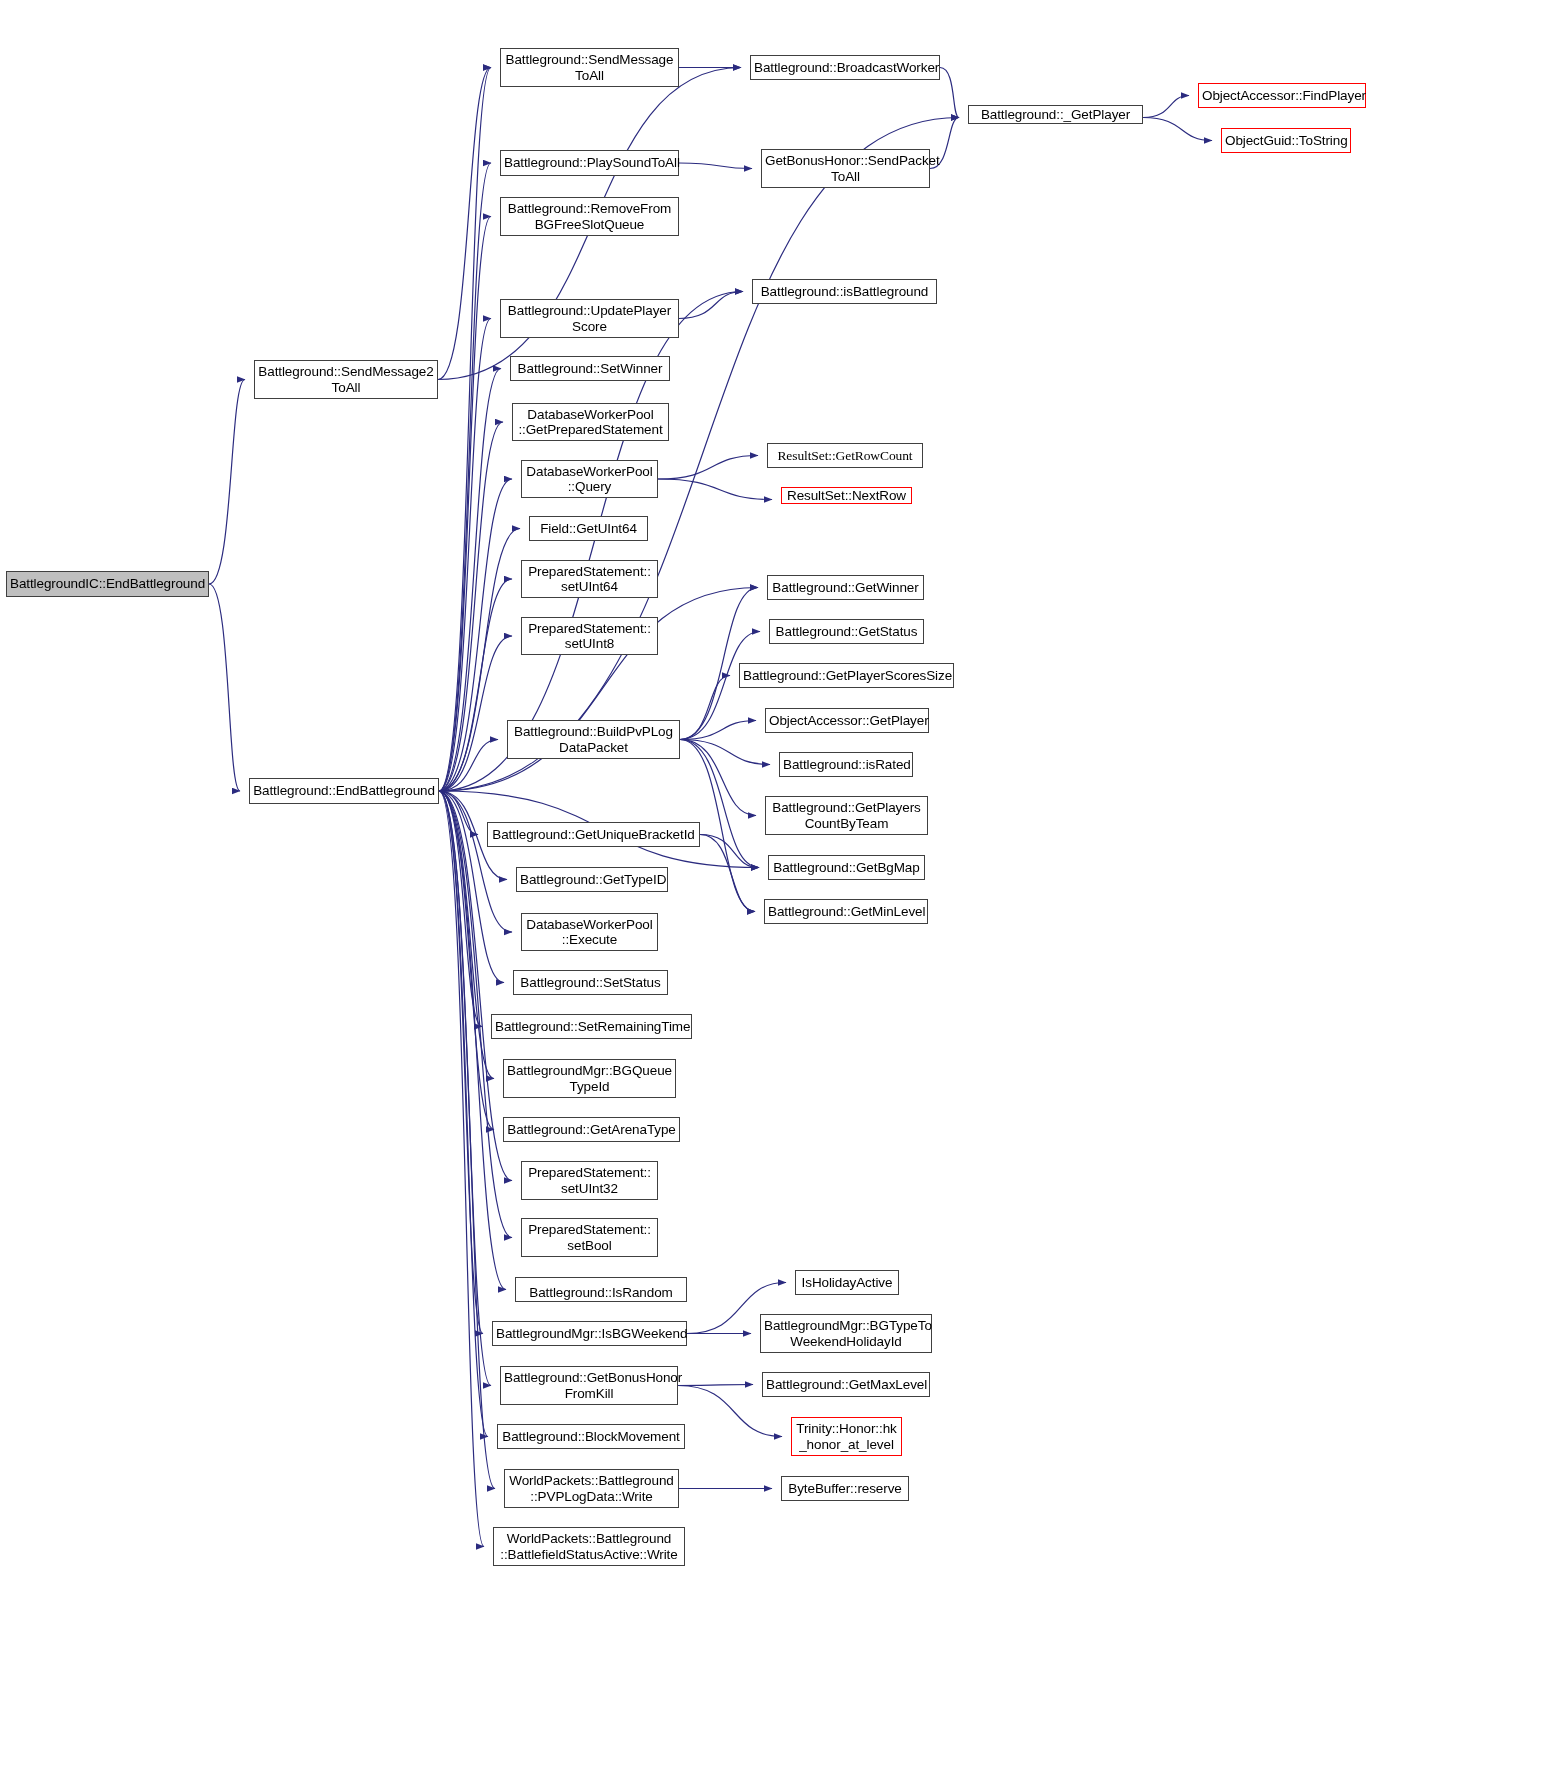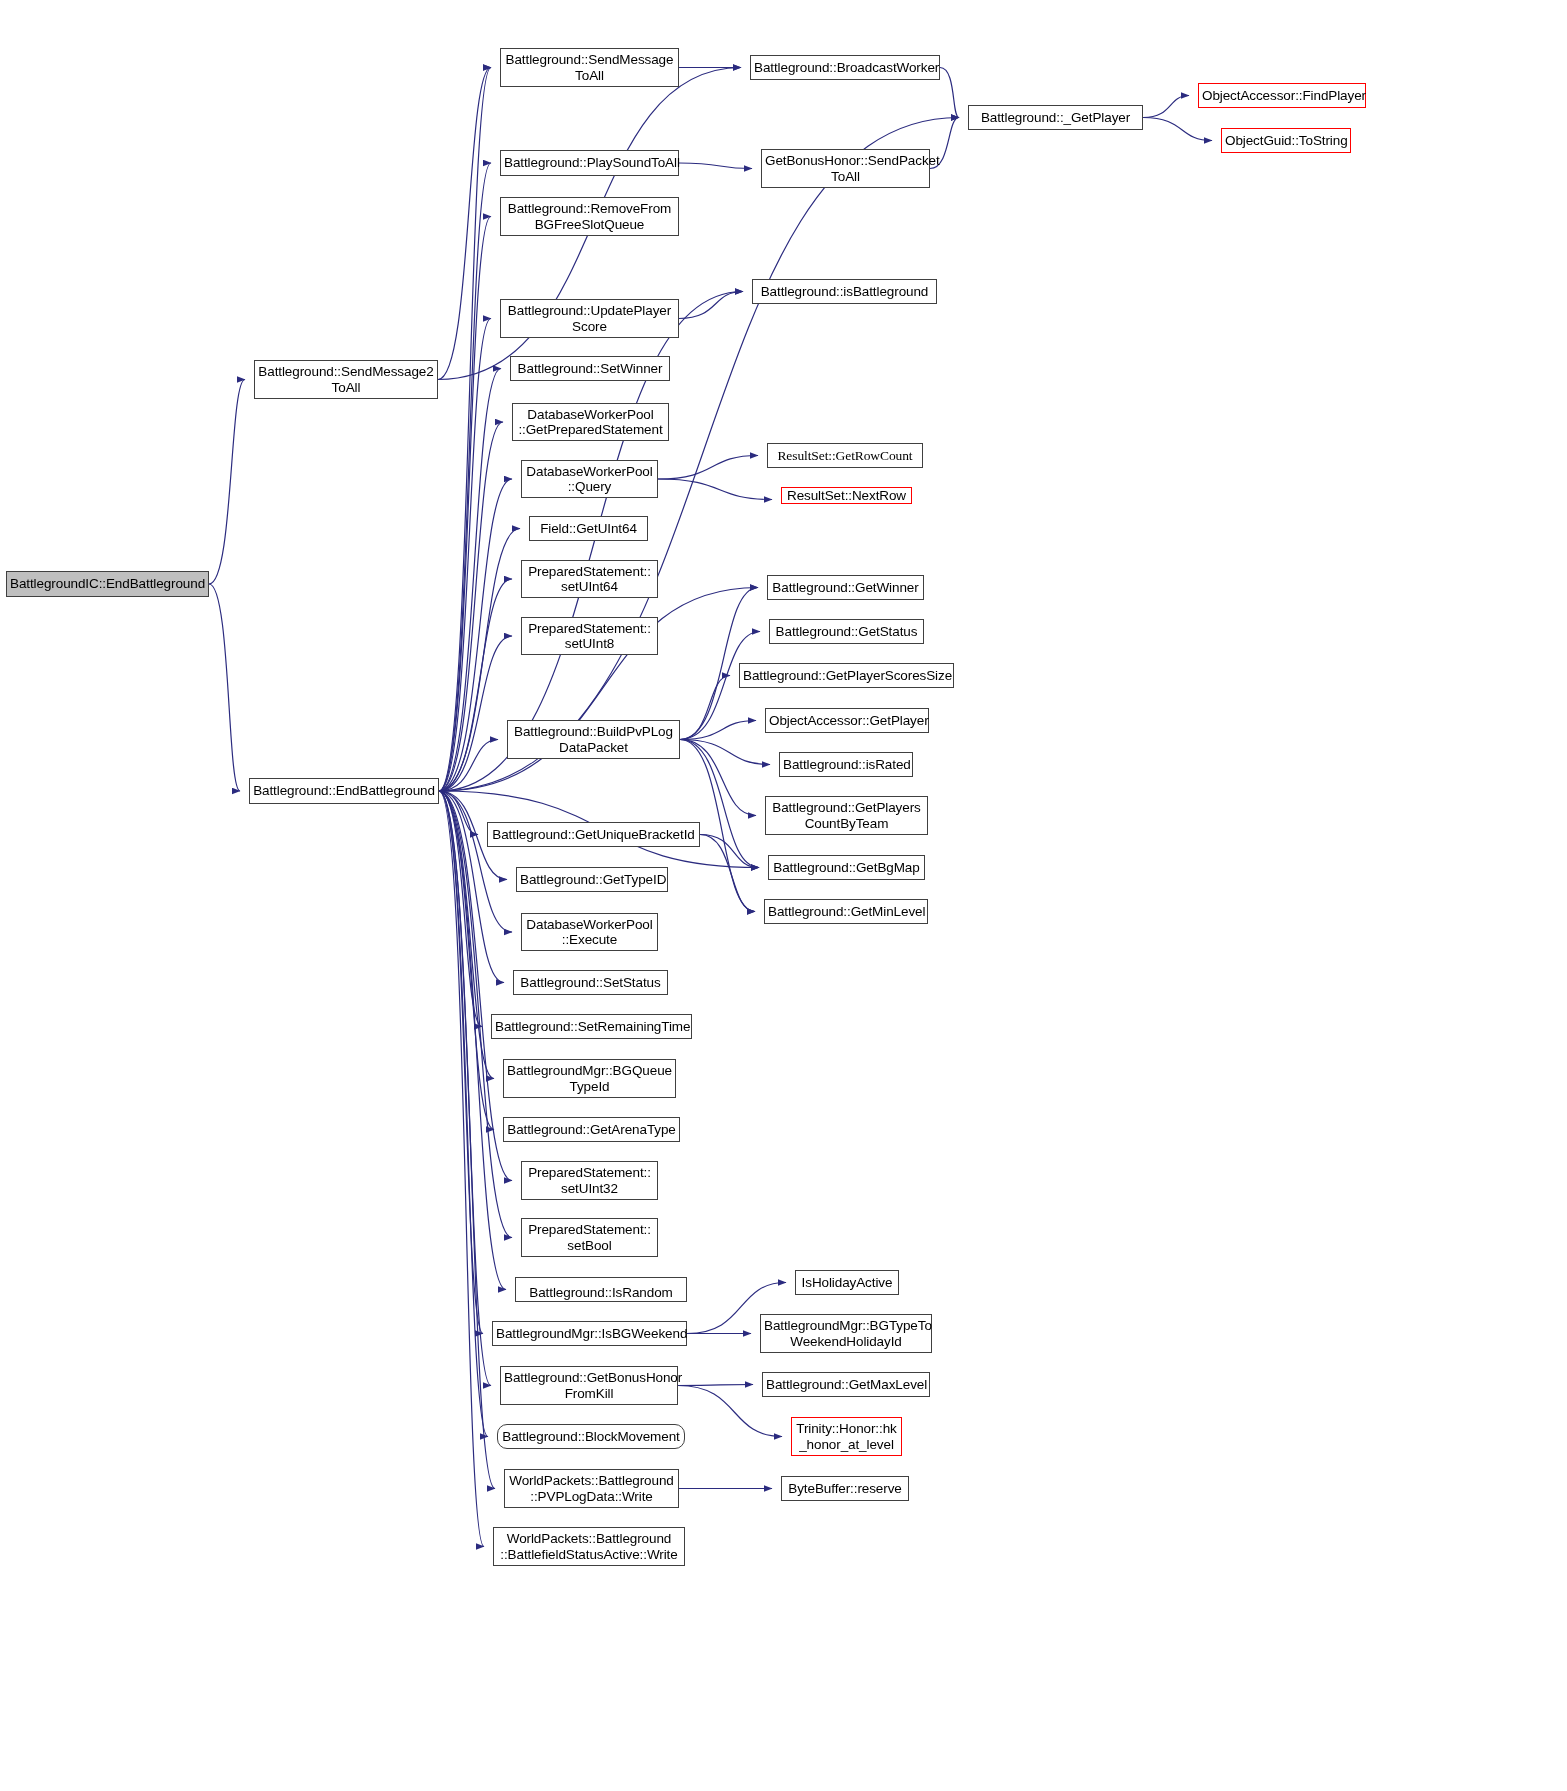"Battleground::_GetPlayer" div.node { height: 25px -> 19px }
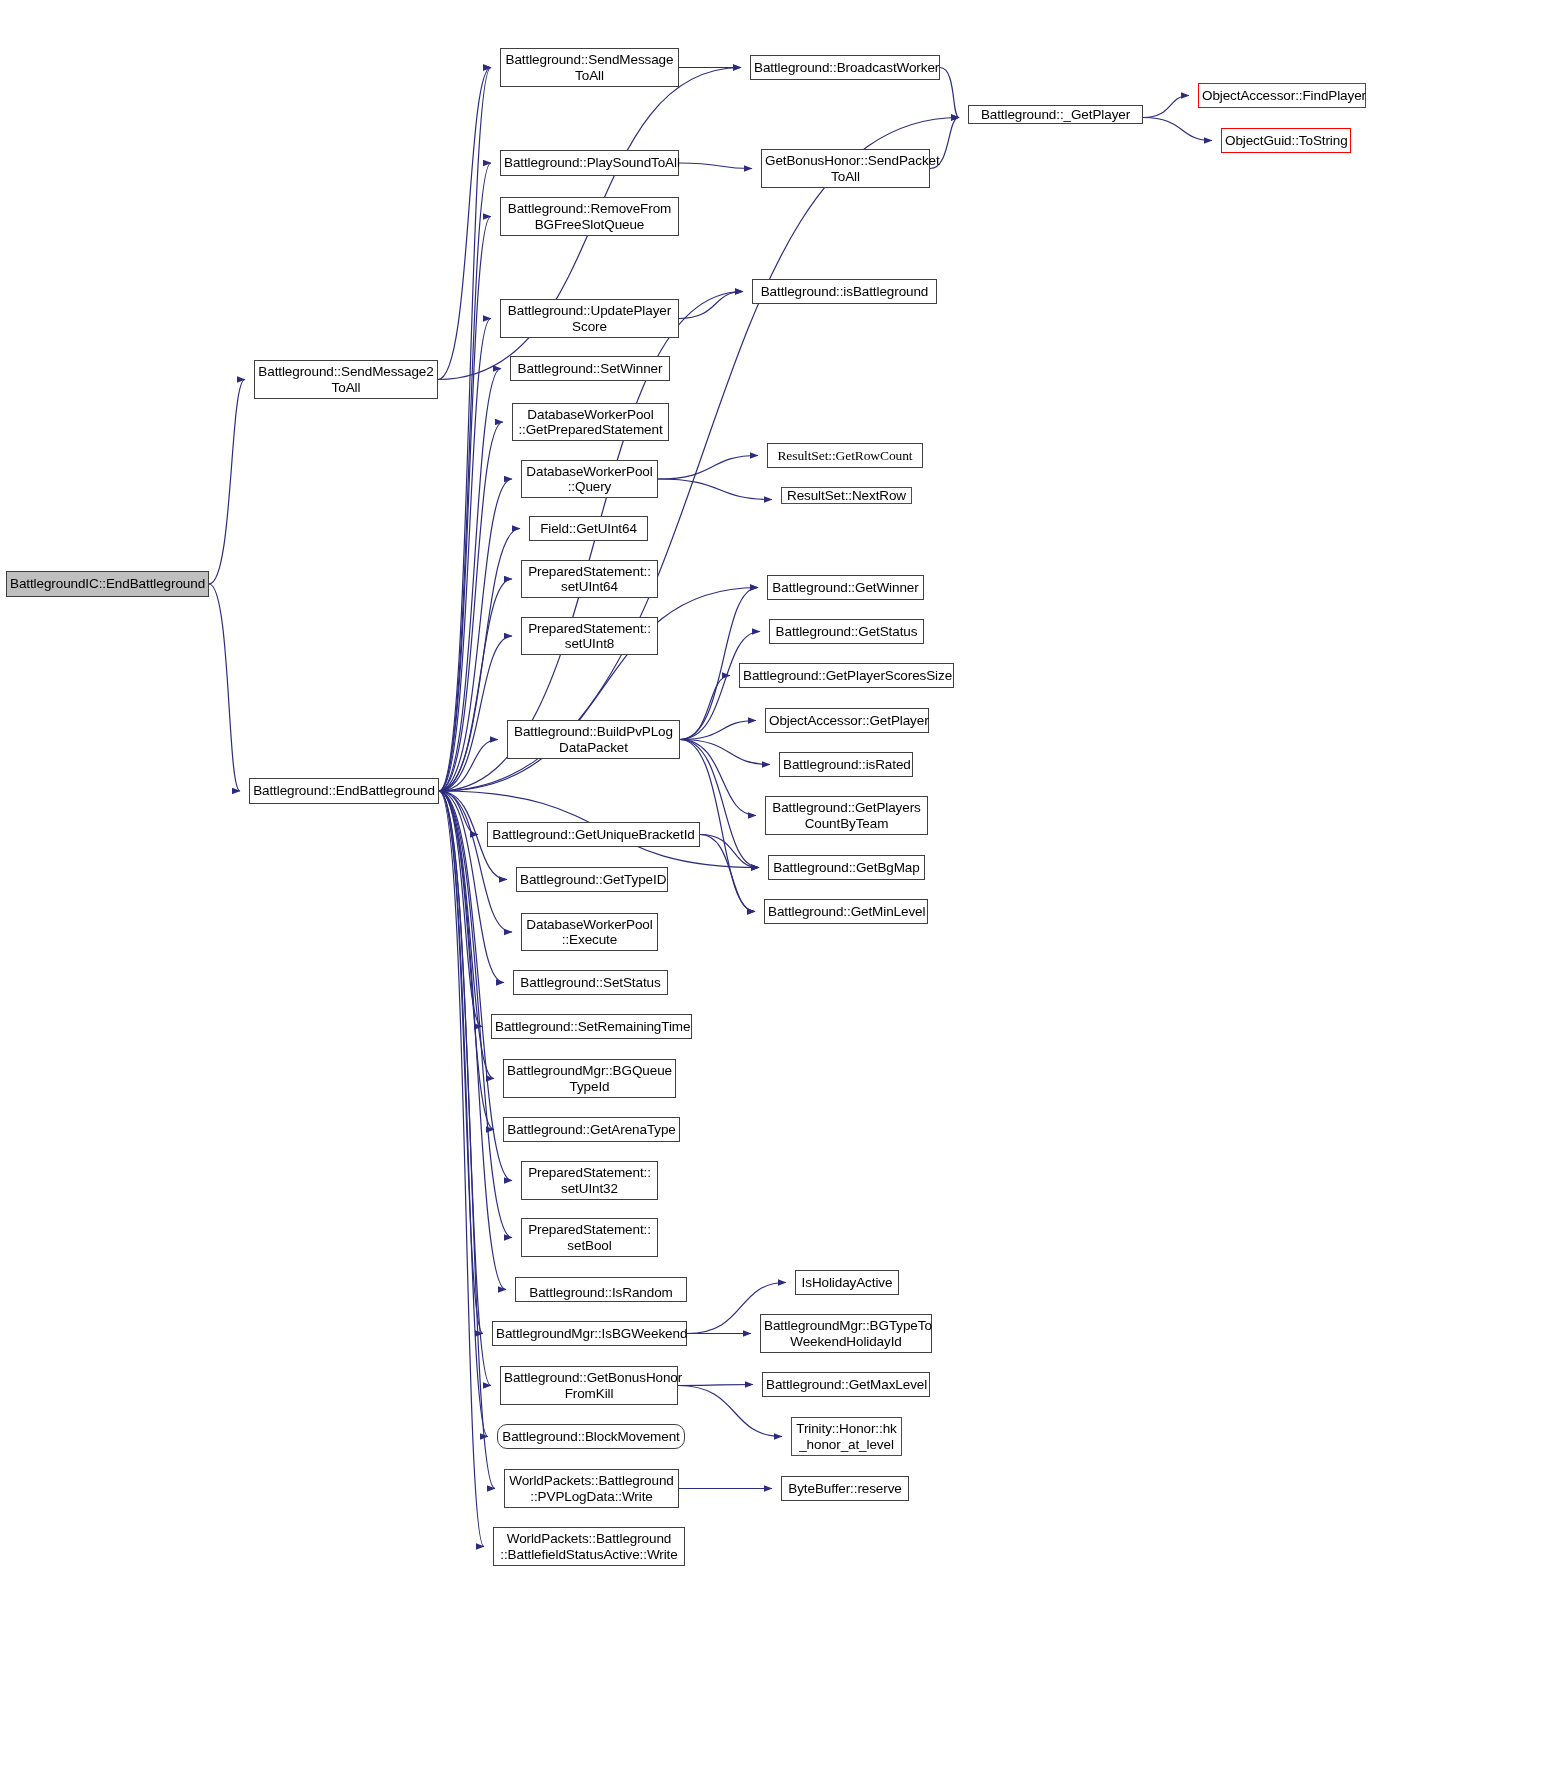"Battleground::BlockMovement" div.node { border-radius: 10px -> none }
